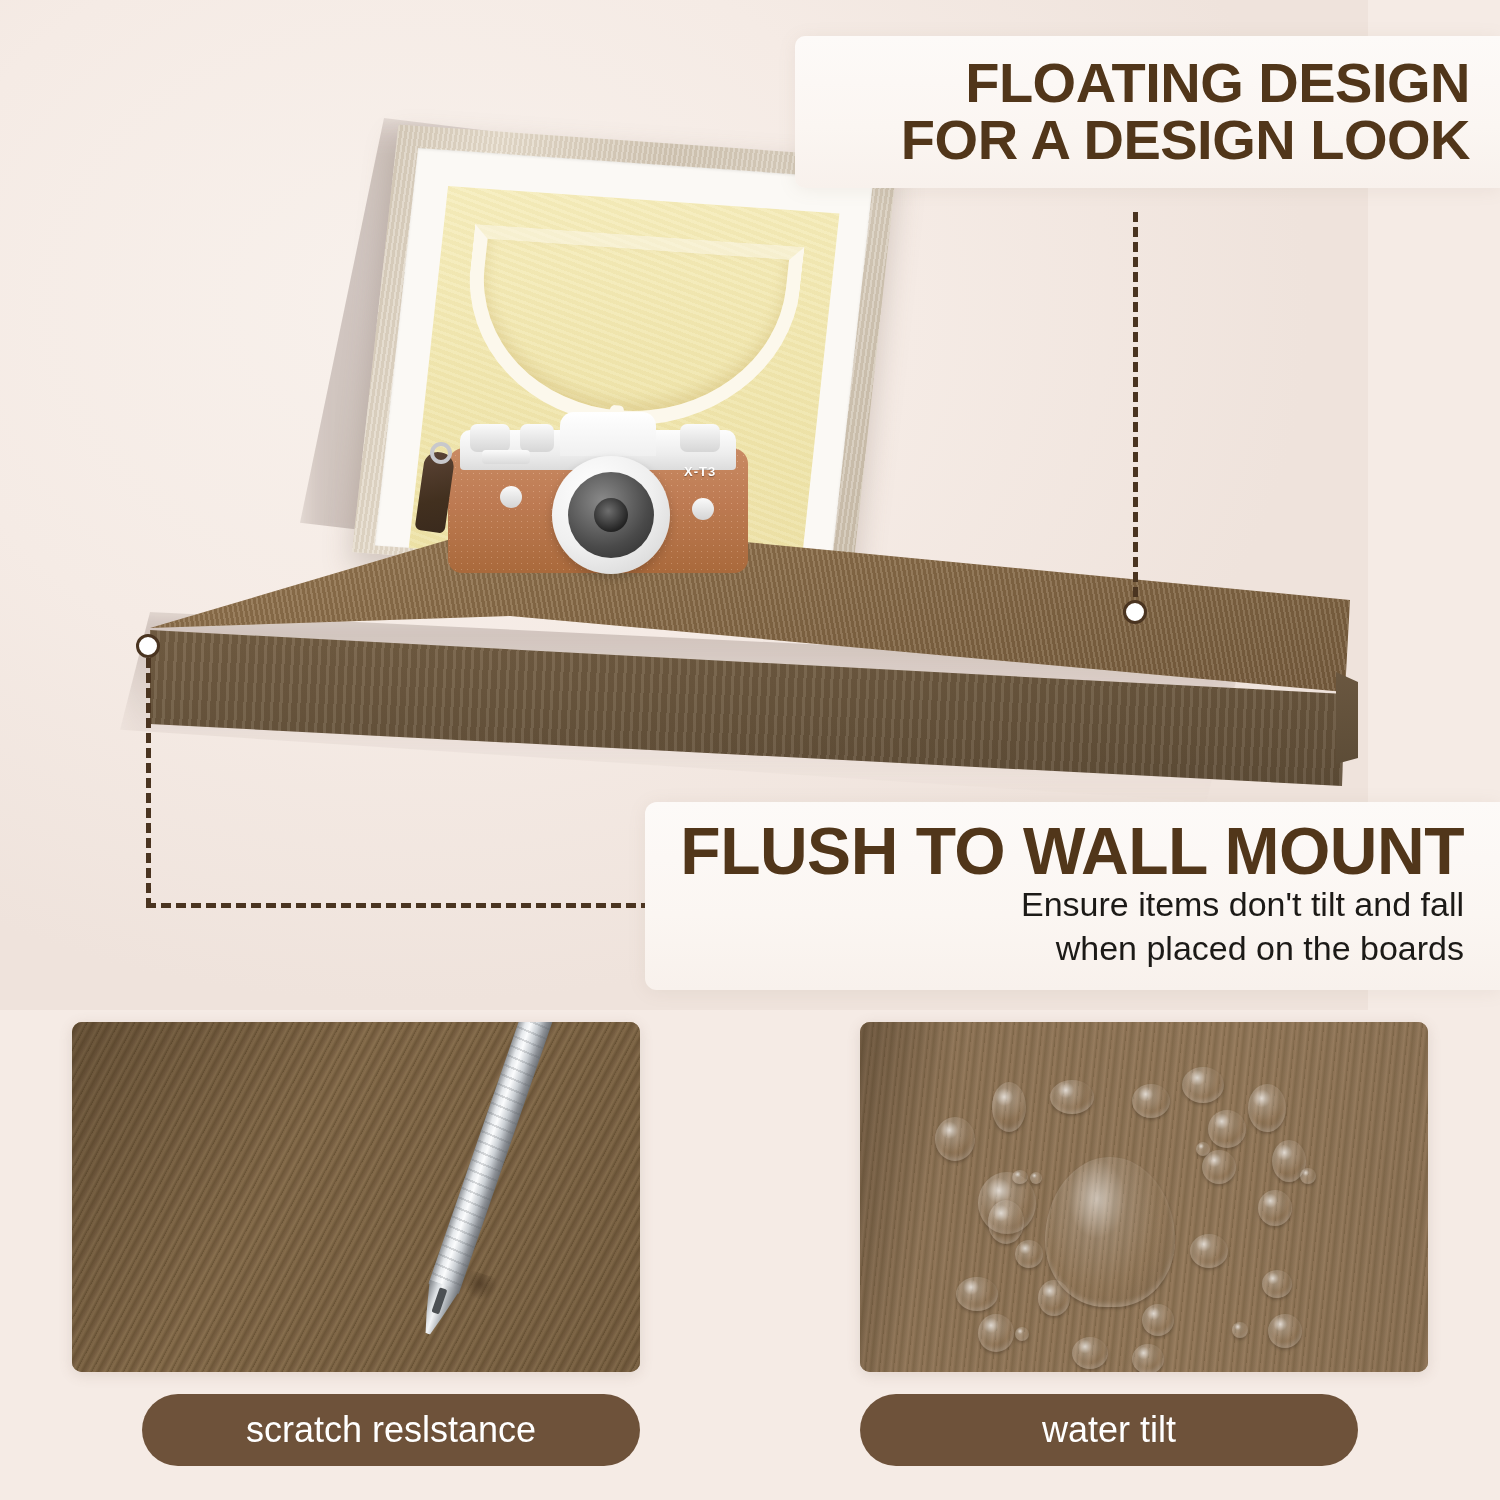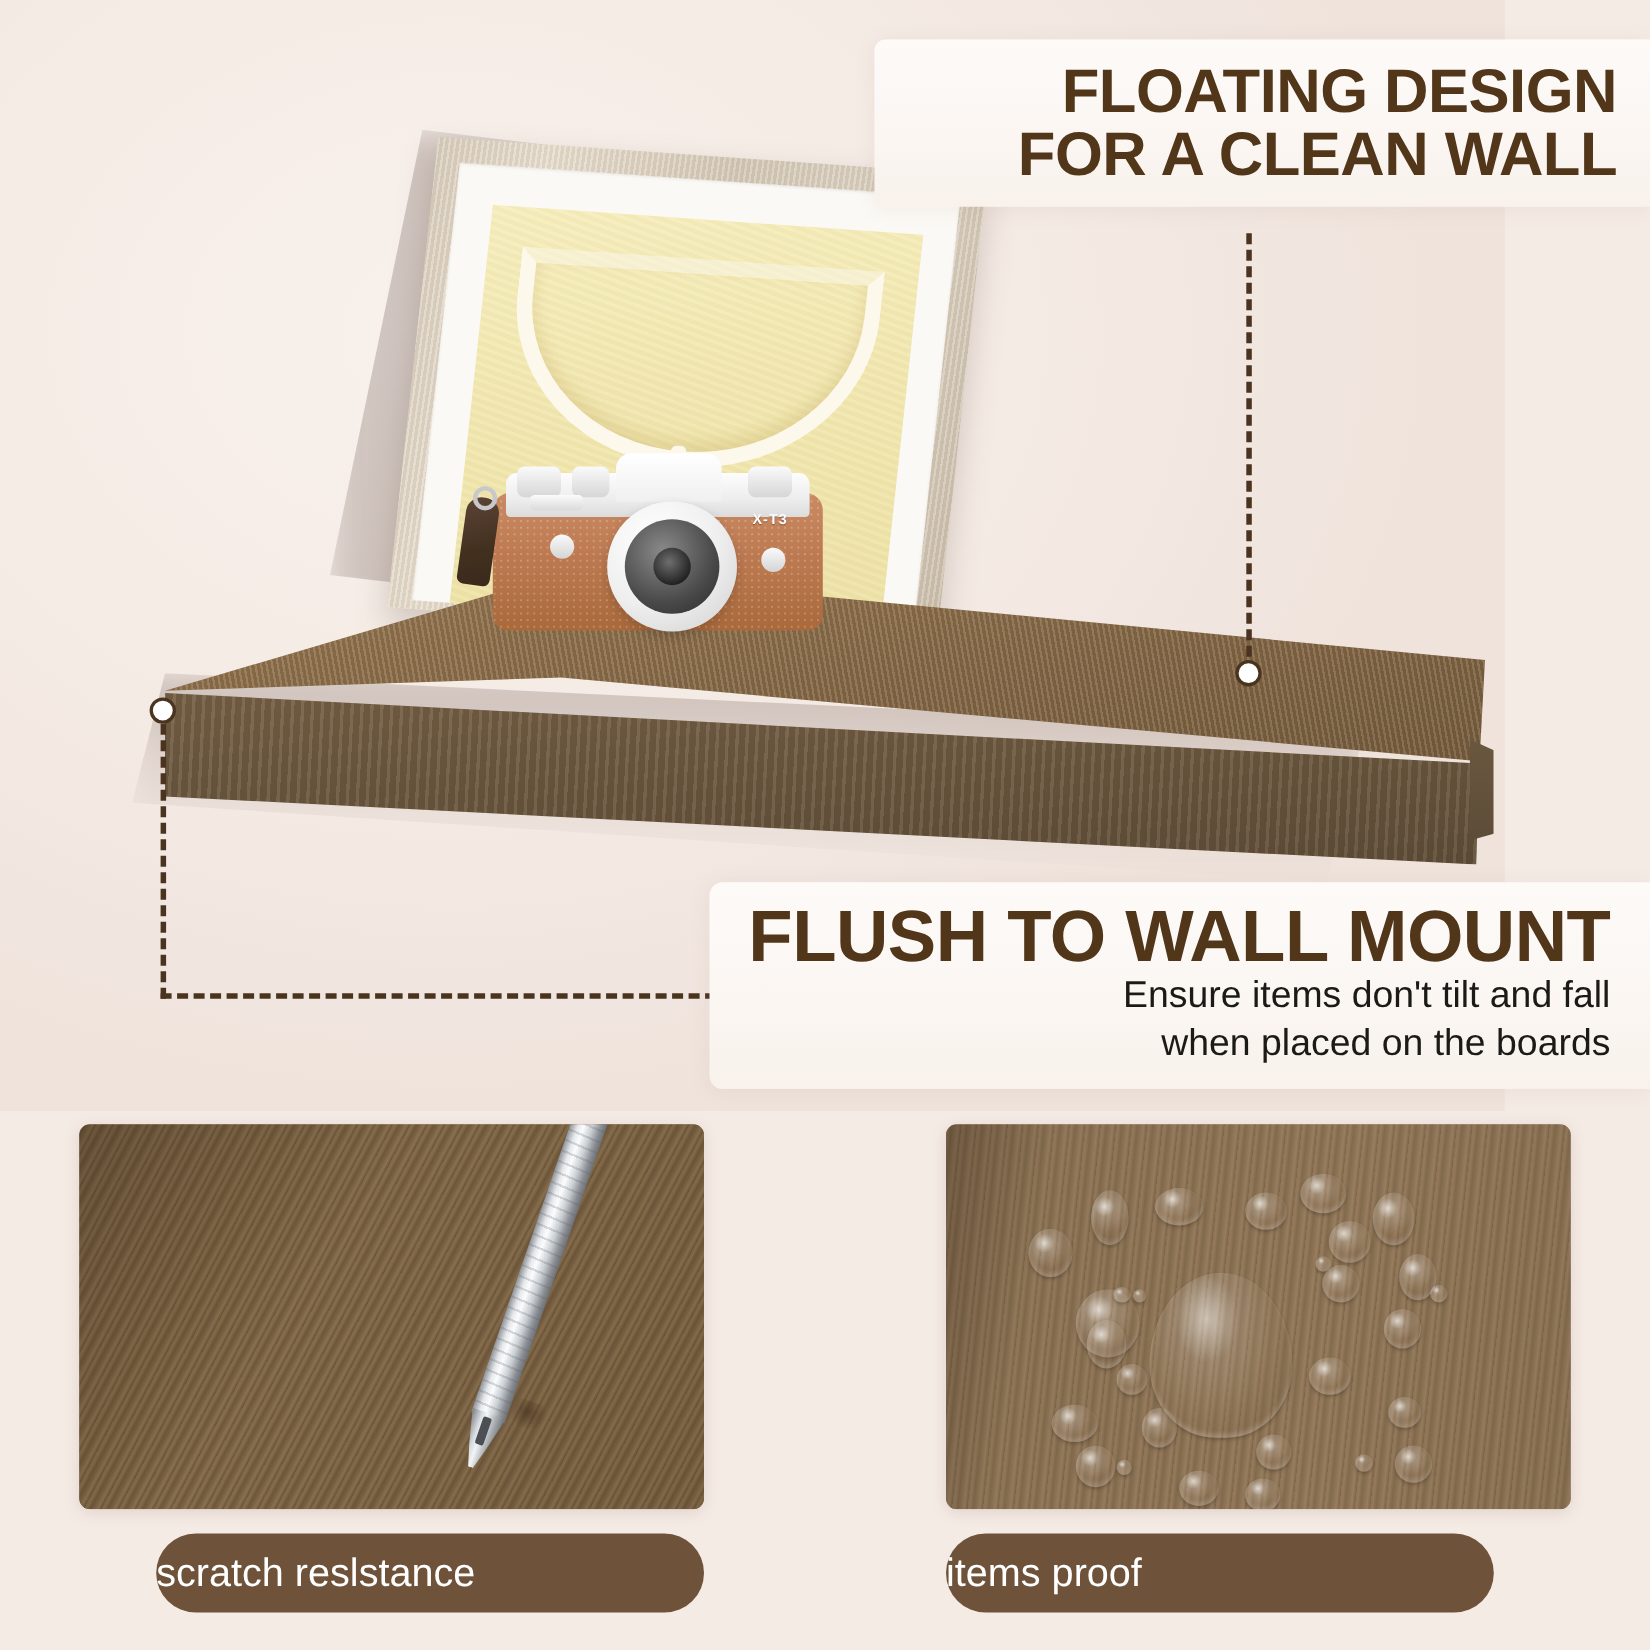"FOR A CLEAN WALL" div.headline { text: CLEAN WALL -> DESIGN LOOK }
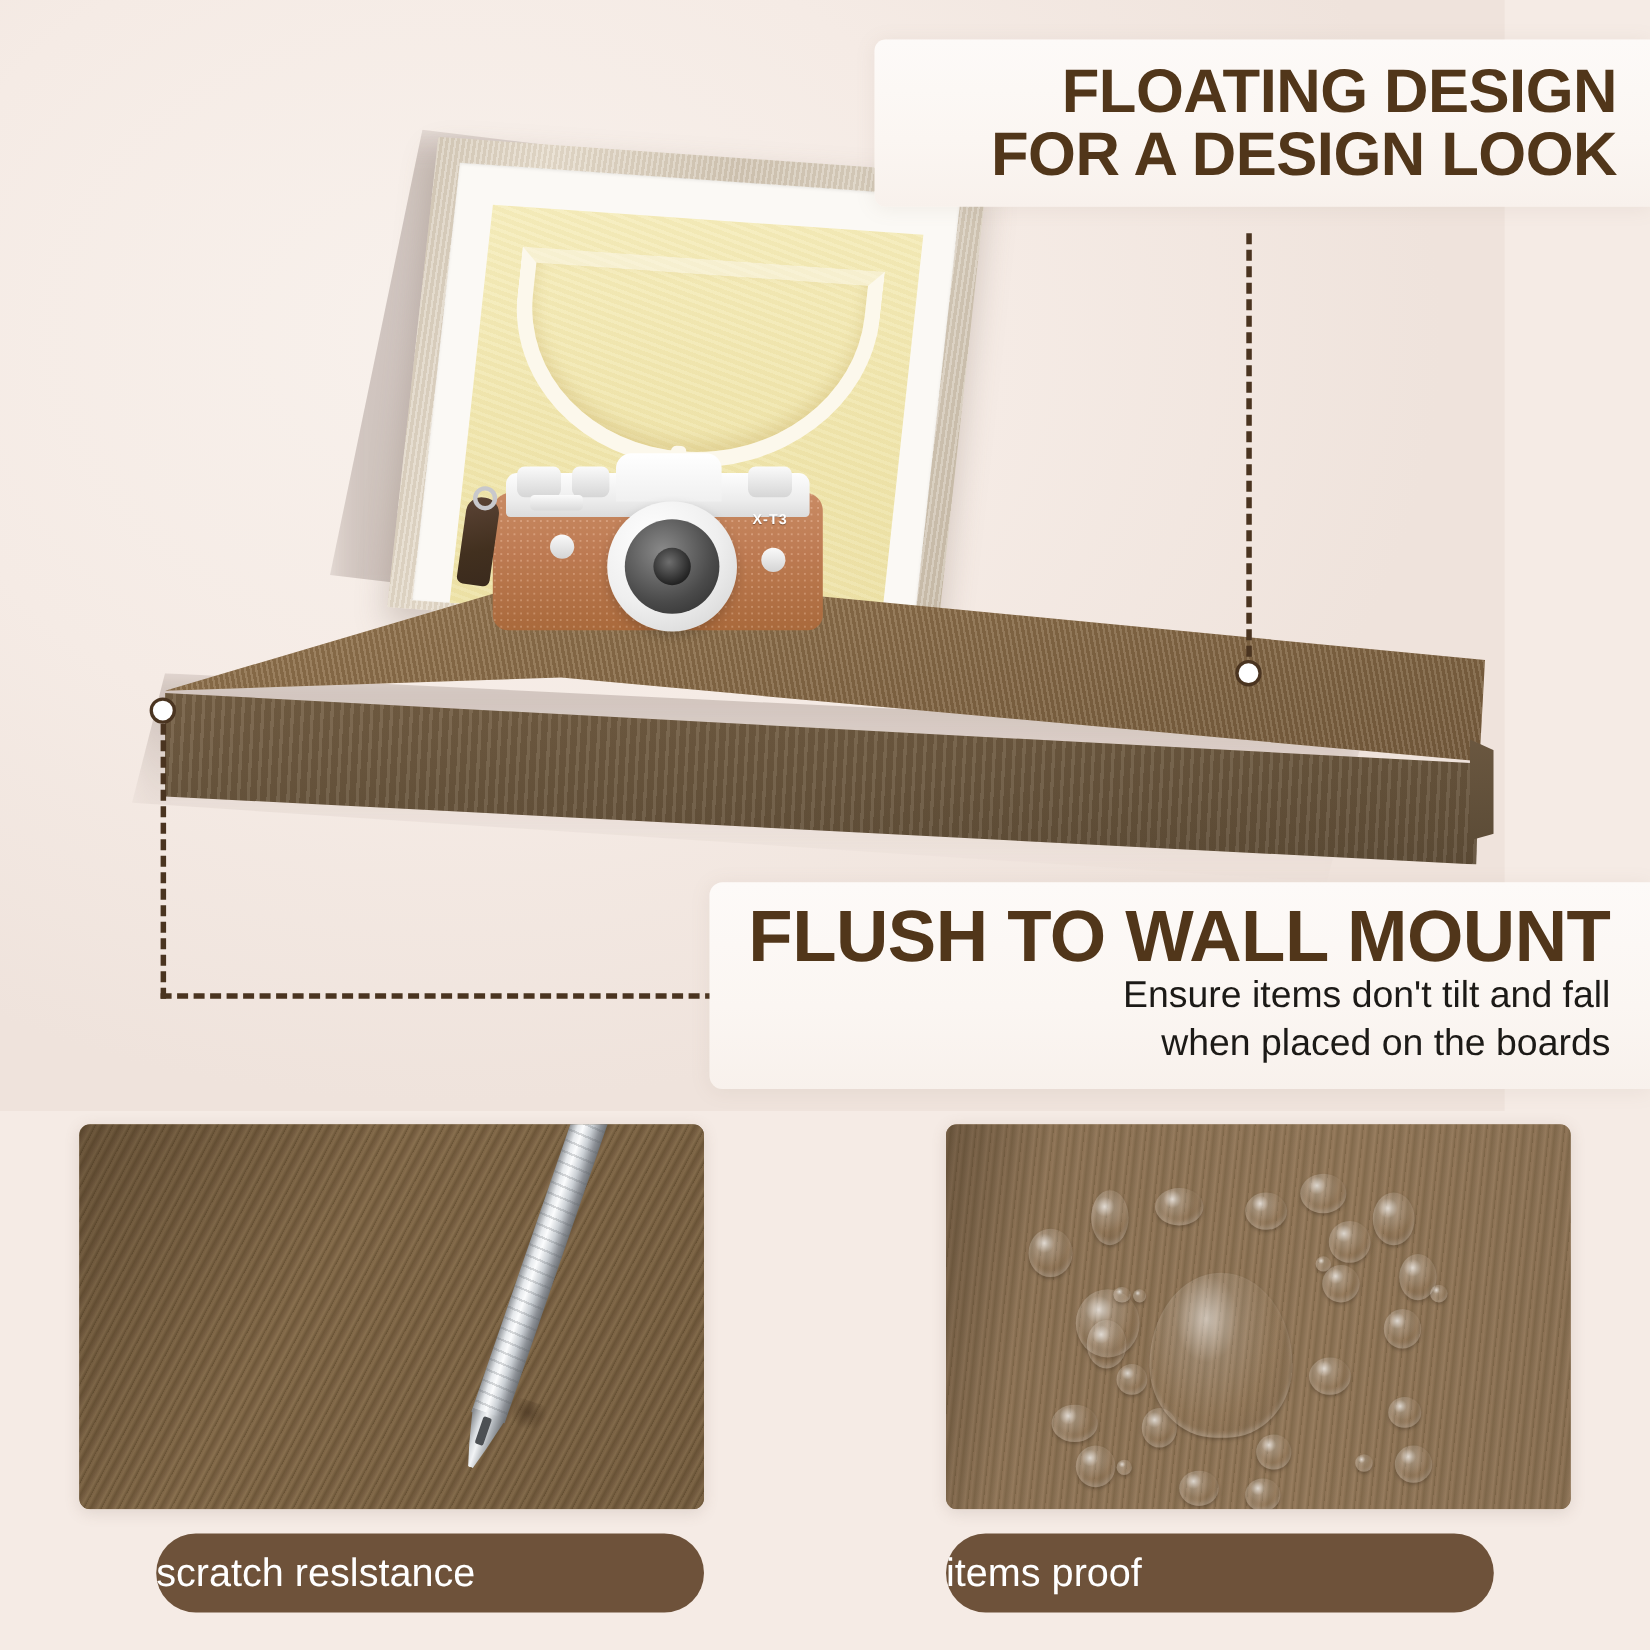"scratch reslstance" .pill { justify-content: none -> center }
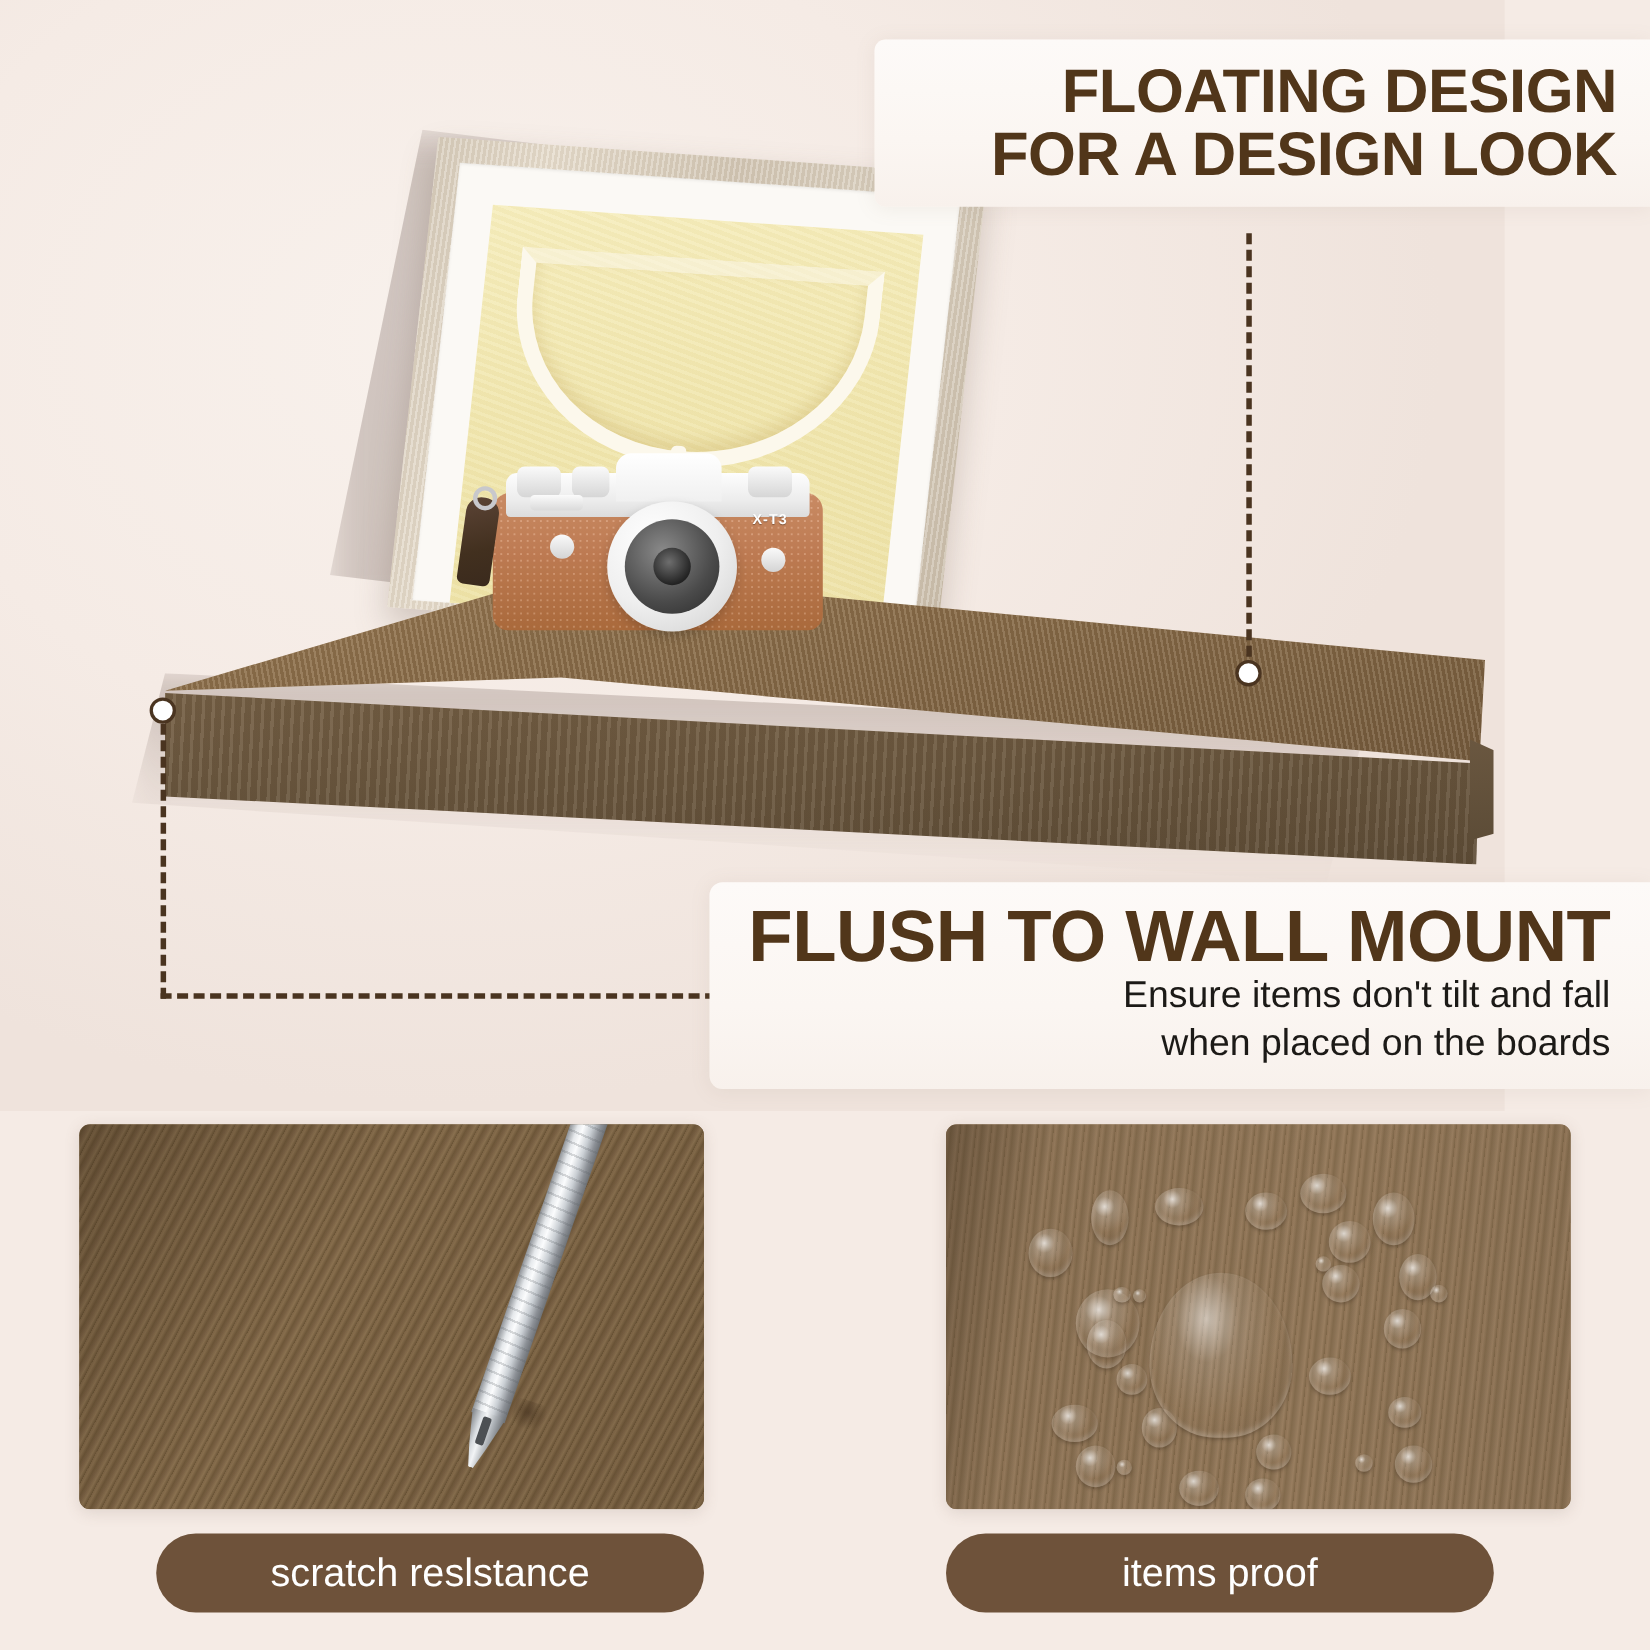"items proof" span { text: items proof -> water tilt }
